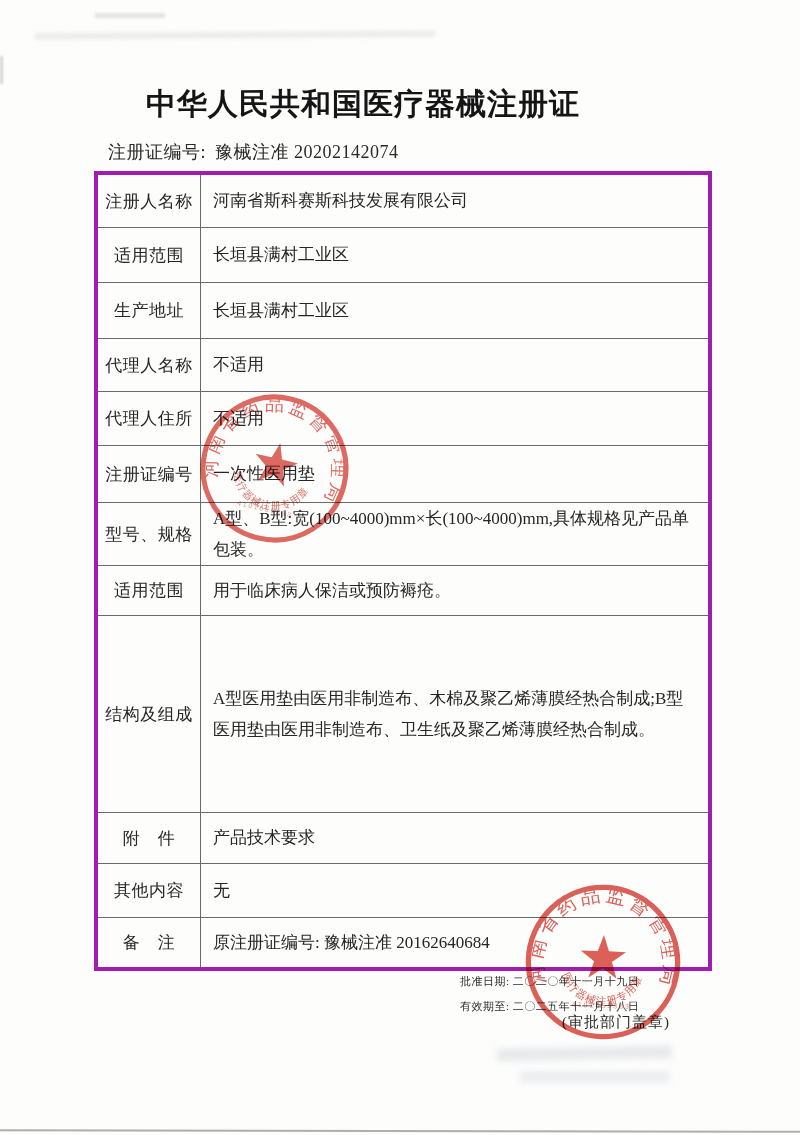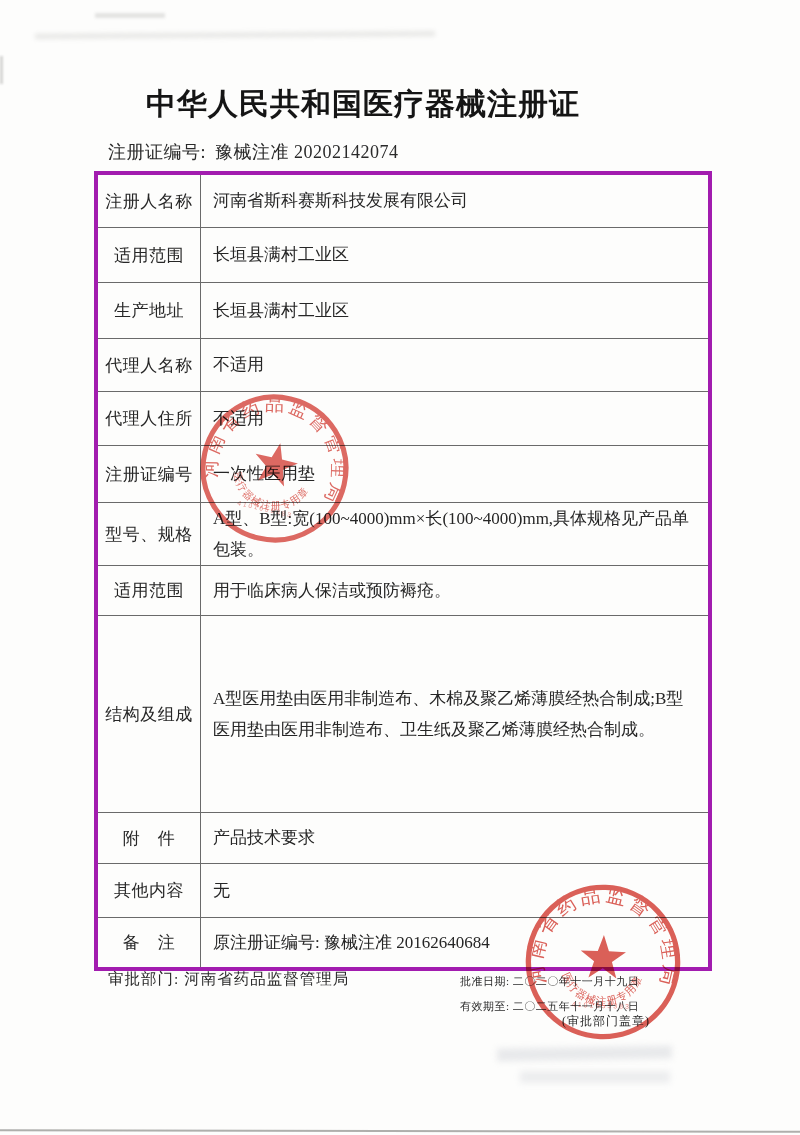"审批部门: 河南省药品监督管理局" div.footer-dept { html: <div> <span>审批部门:</span> <span>河南省药品监督管理局</span> </div> -> none }
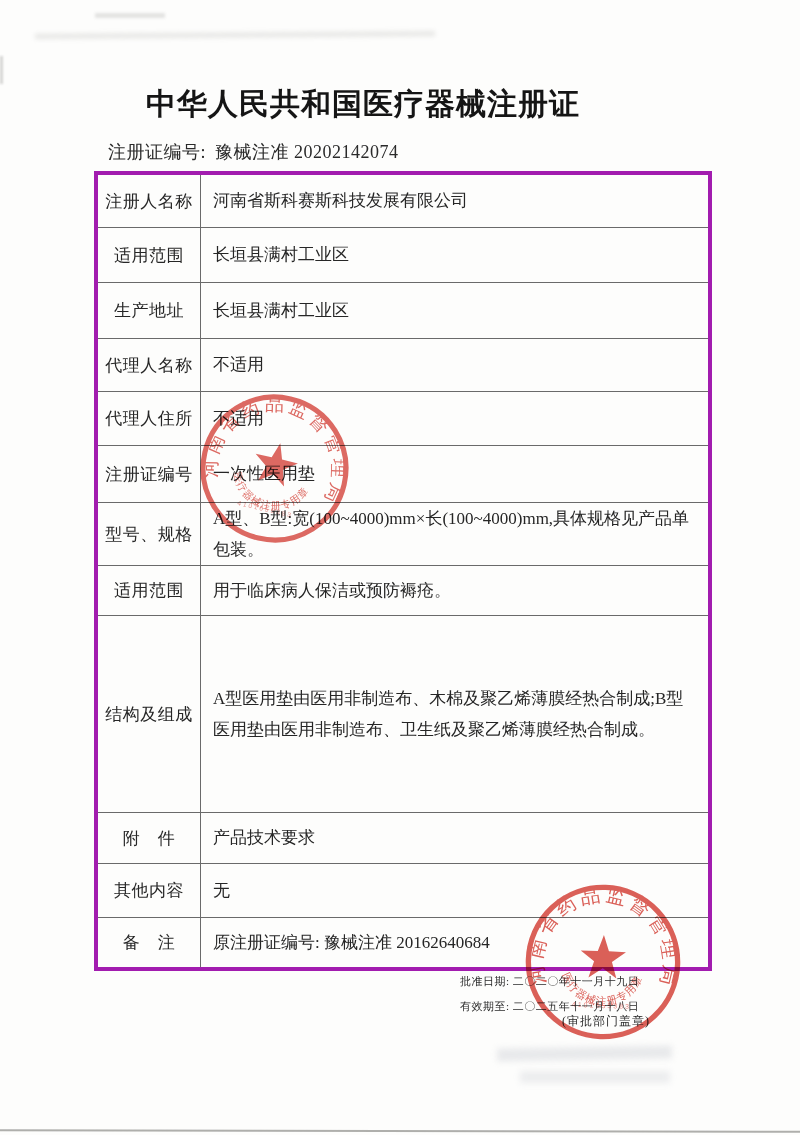"(审批部门盖章)" .footer-sealnote { font-size: 12px -> 15px }
